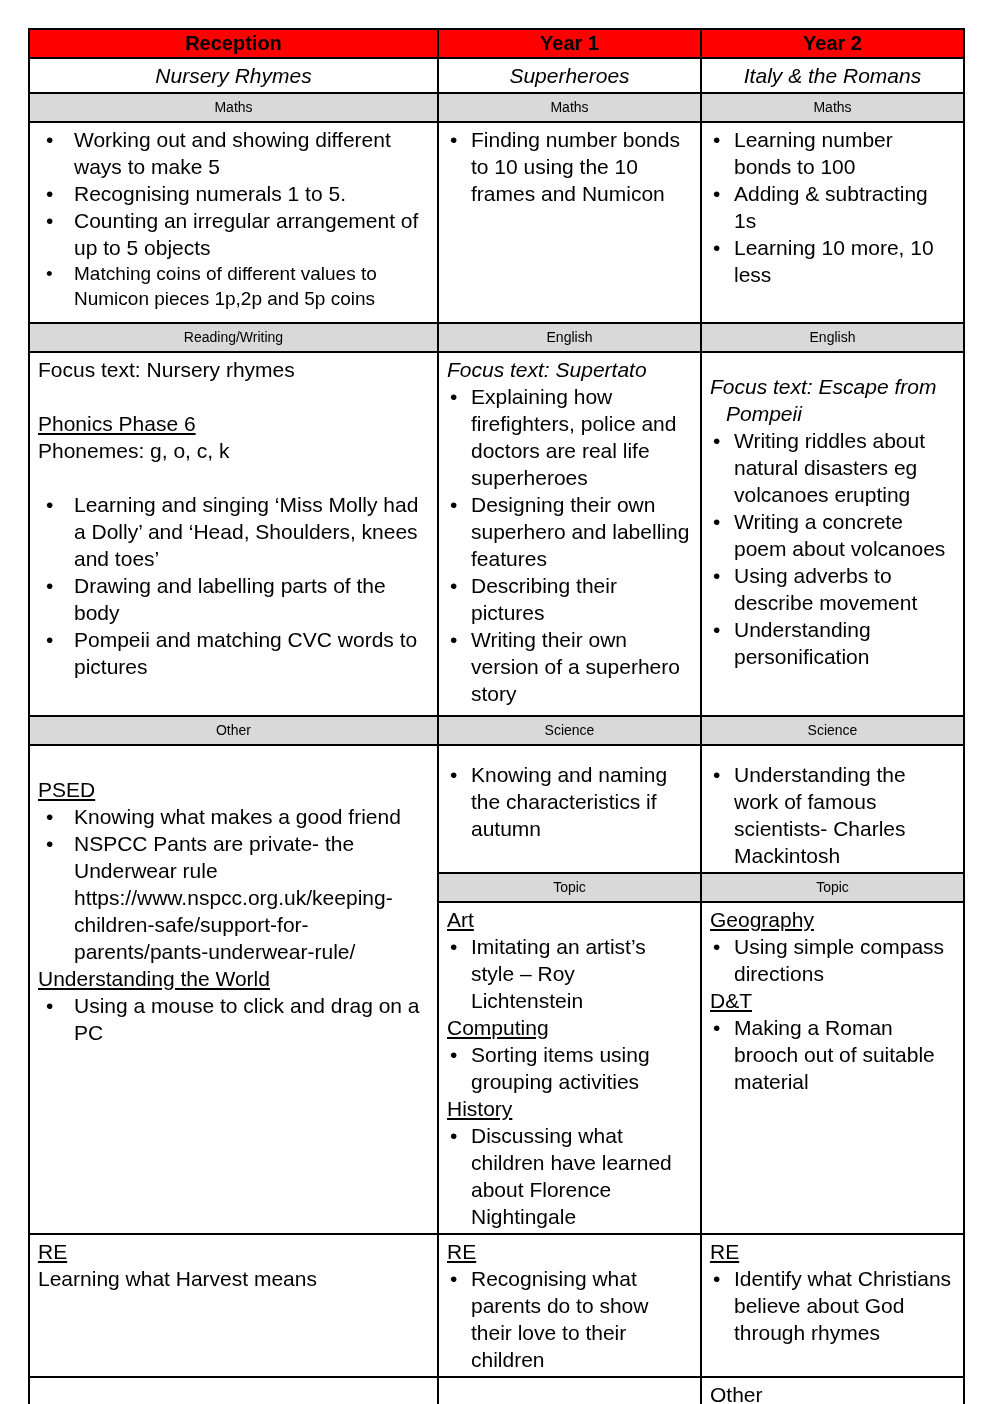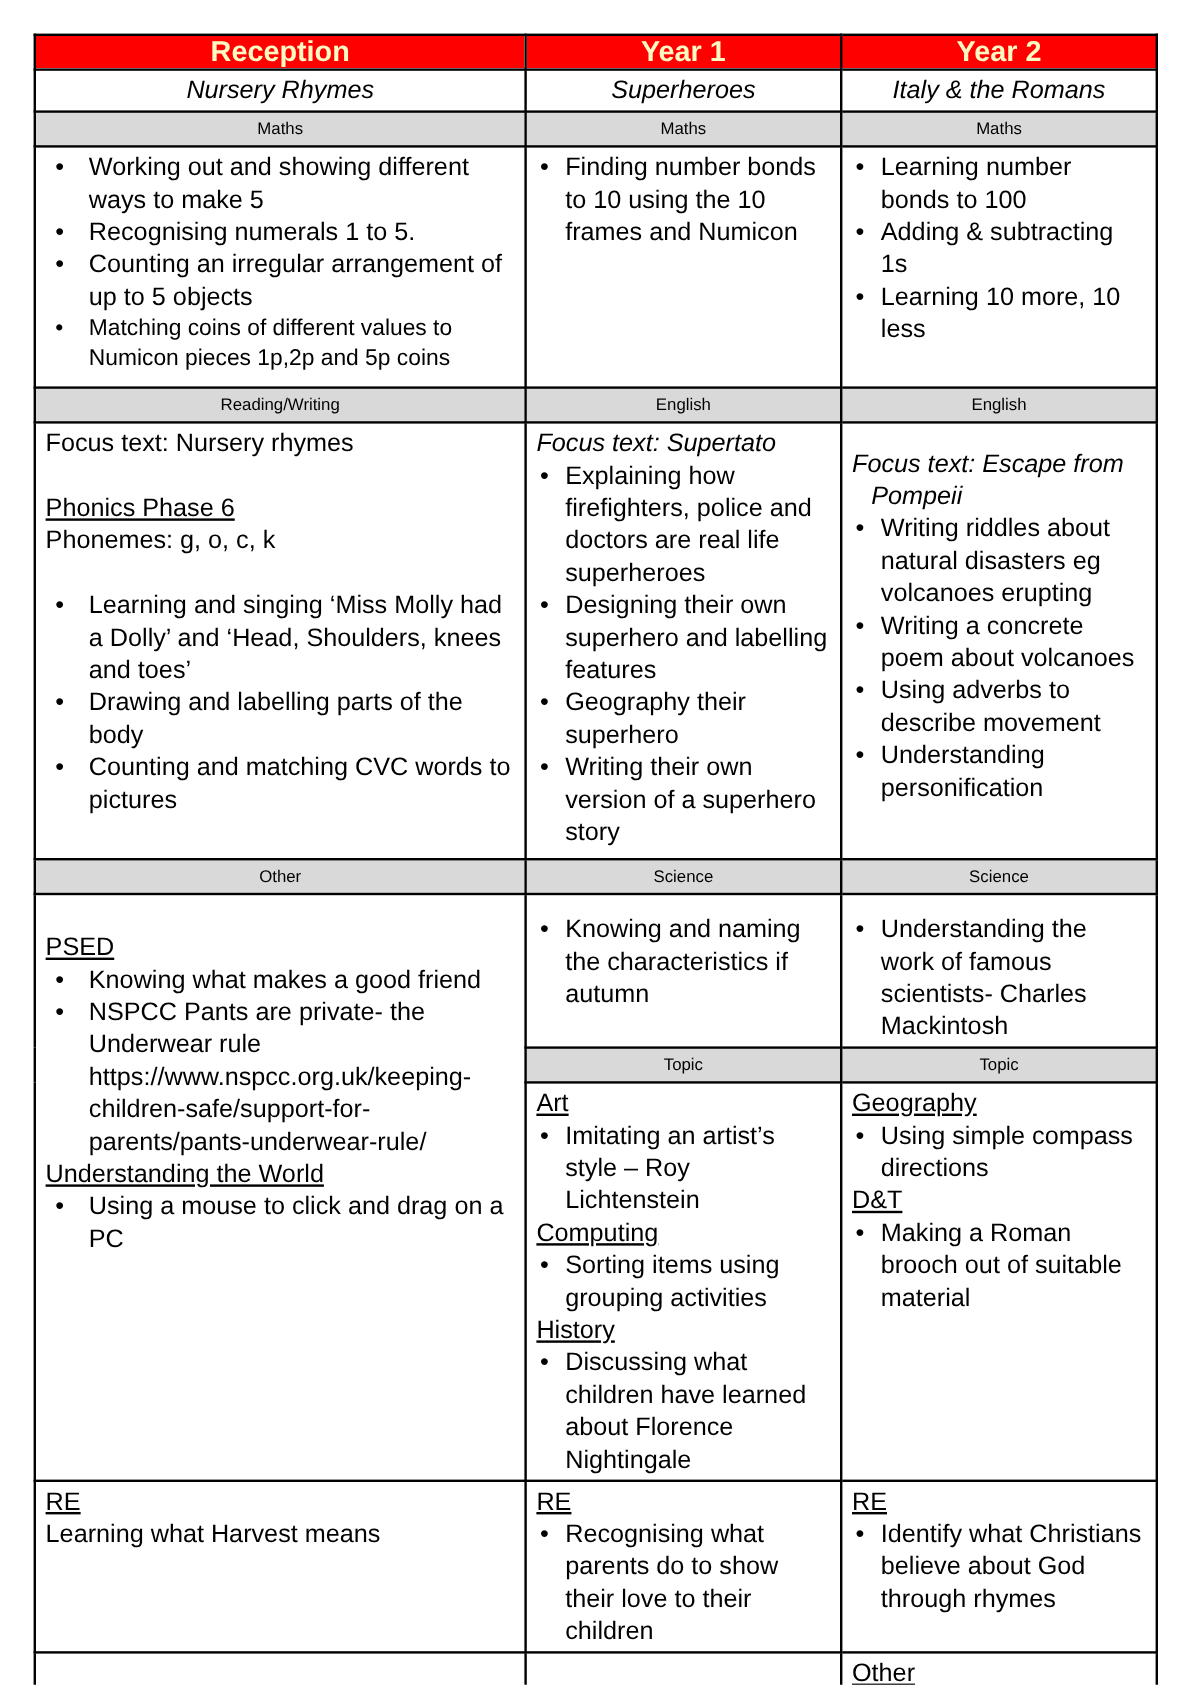"Reception" td.red { color: #fef9c3 -> #000000; font-size: 24px -> 20px }
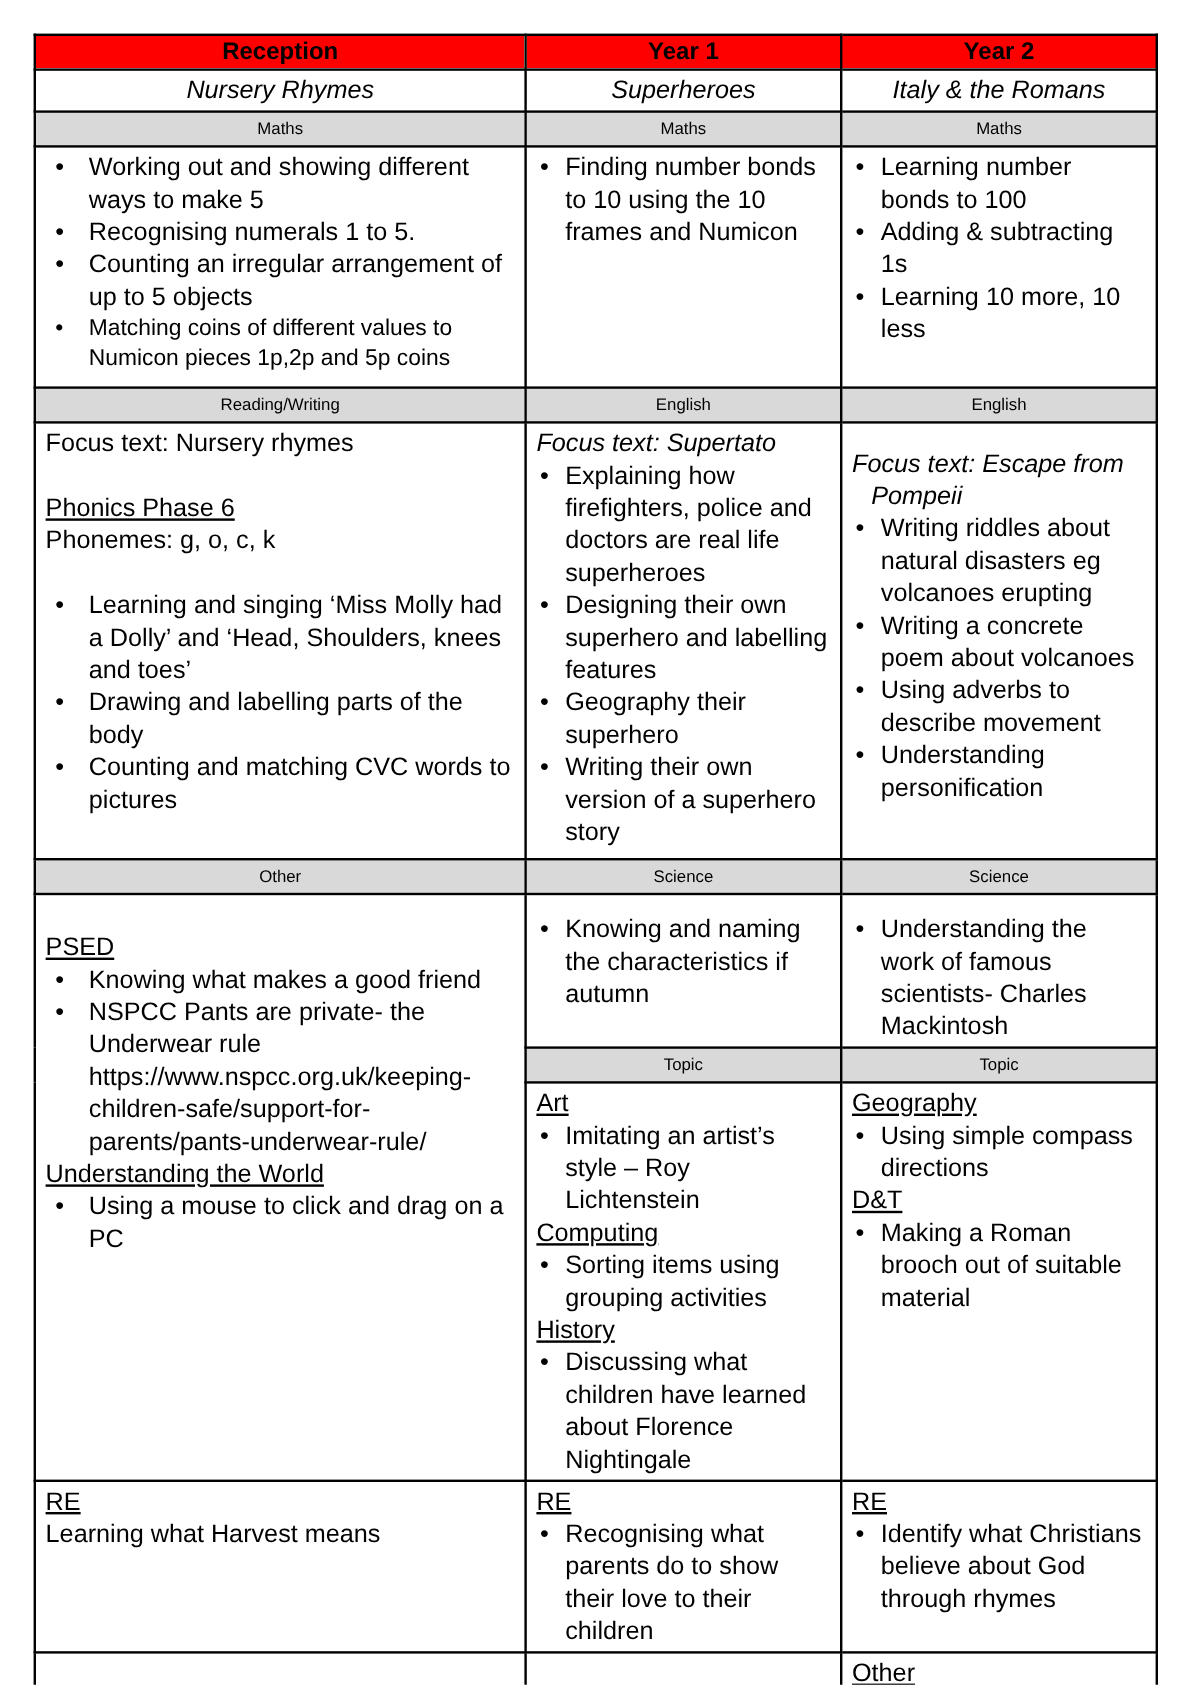"Geography their superhero" span.txt { text: Geography their superhero -> Describing their pictures }
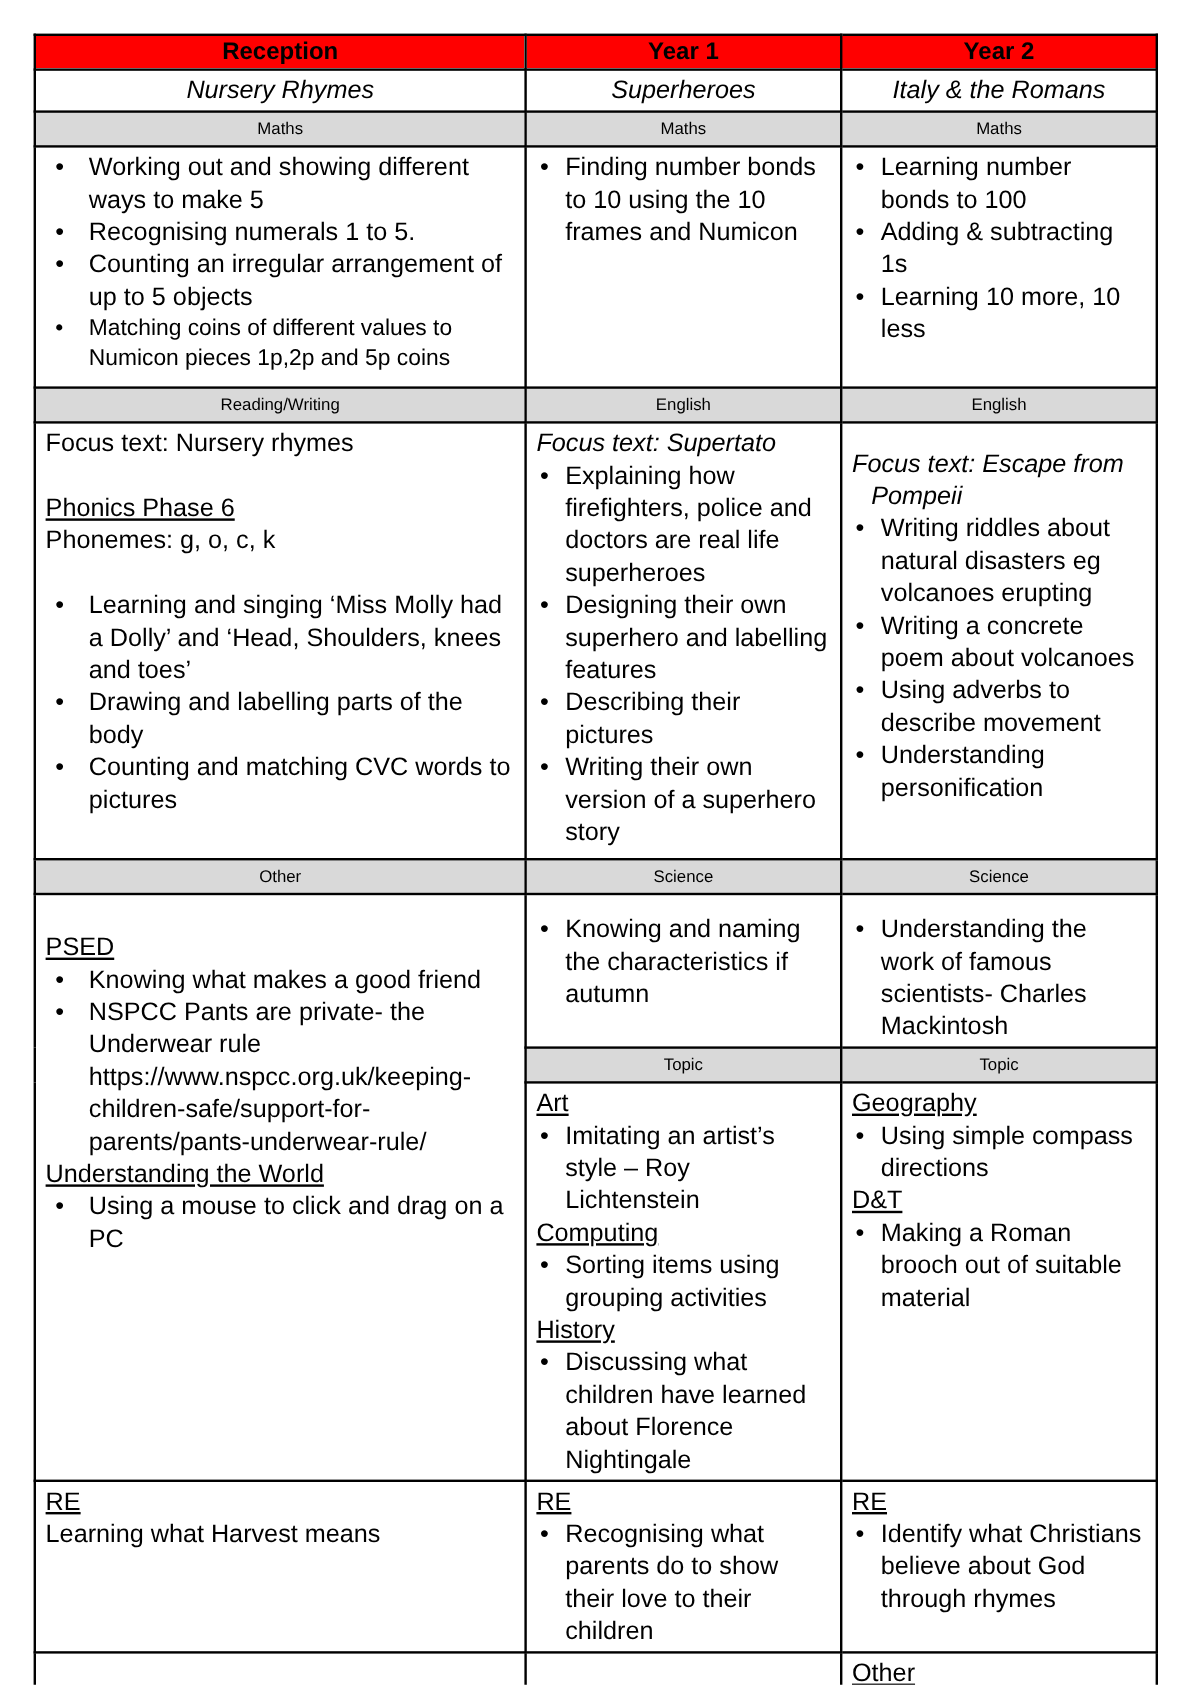"Counting and matching CVC words" span.txt { text: Counting -> Pompeii }
